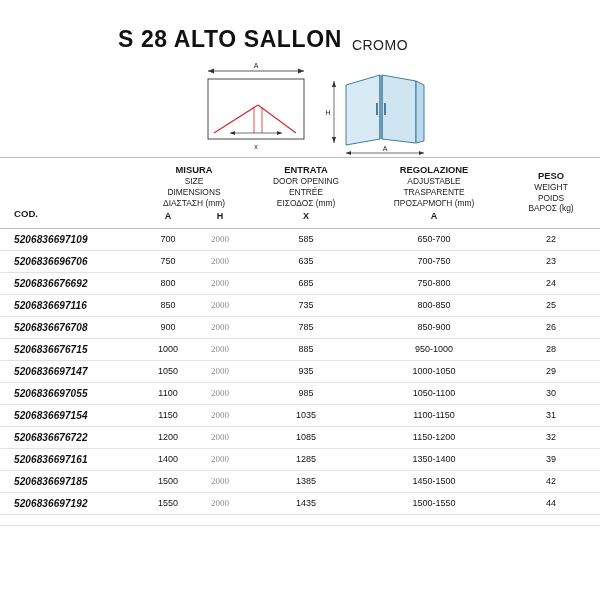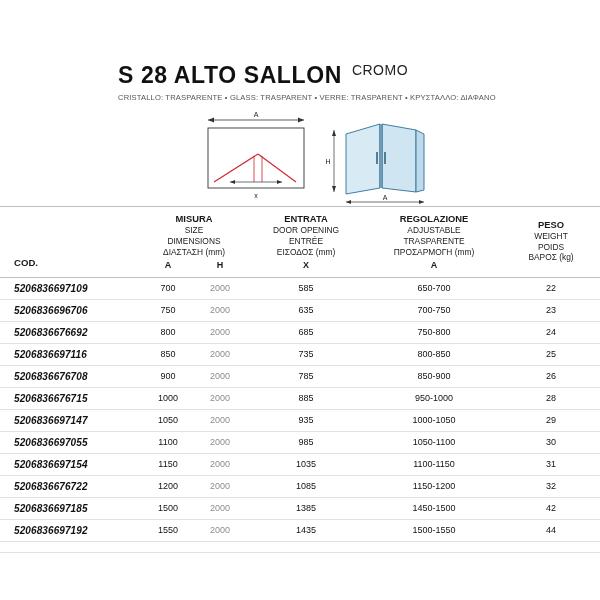"S 28 ALTO SALLON" .title-row { align-items: flex-start -> flex-end; margin-top: 48px -> none; padding: 14px 0 0 118px -> 26px 0 0 118px }
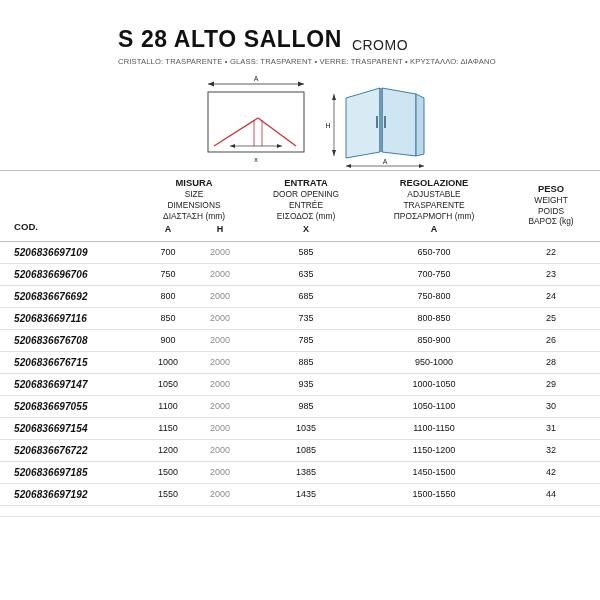"CRISTALLO: TRASPARENTE • GLASS:" div.subtitle { html: <div>CRISTALLO: TRASPARENTE • GLASS: TRASPARENT • VERRE: TRASPARENT • ΚΡΥΣΤΑΛΛΟ: ΔΙΑΦΑΝΟ</div> -> none }
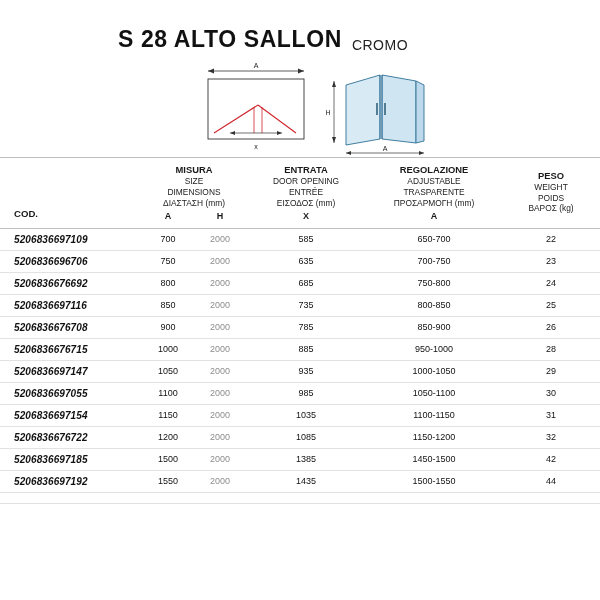"2000" td.gray { font-family: none -> Liberation Serif, serif }
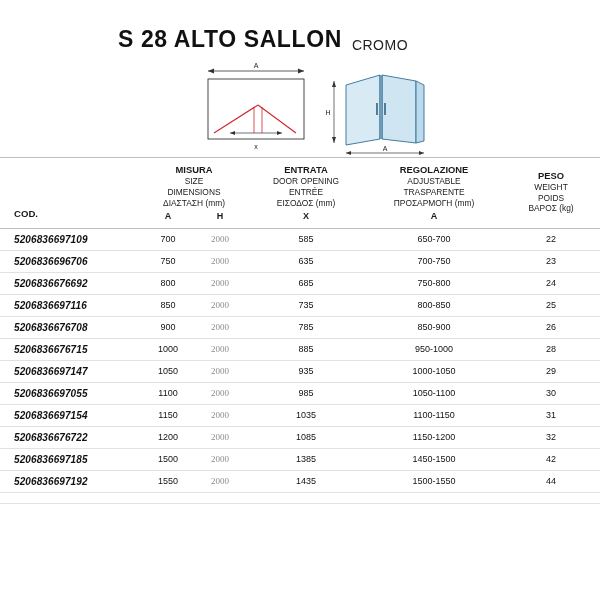"5206836697161" tr { html: none -> <tr> <td>5206836697161</td> <td>1400</td> <td>2000</td> <td>1285</td> <td>1350-1400</td> <td>39</td> </tr> }
